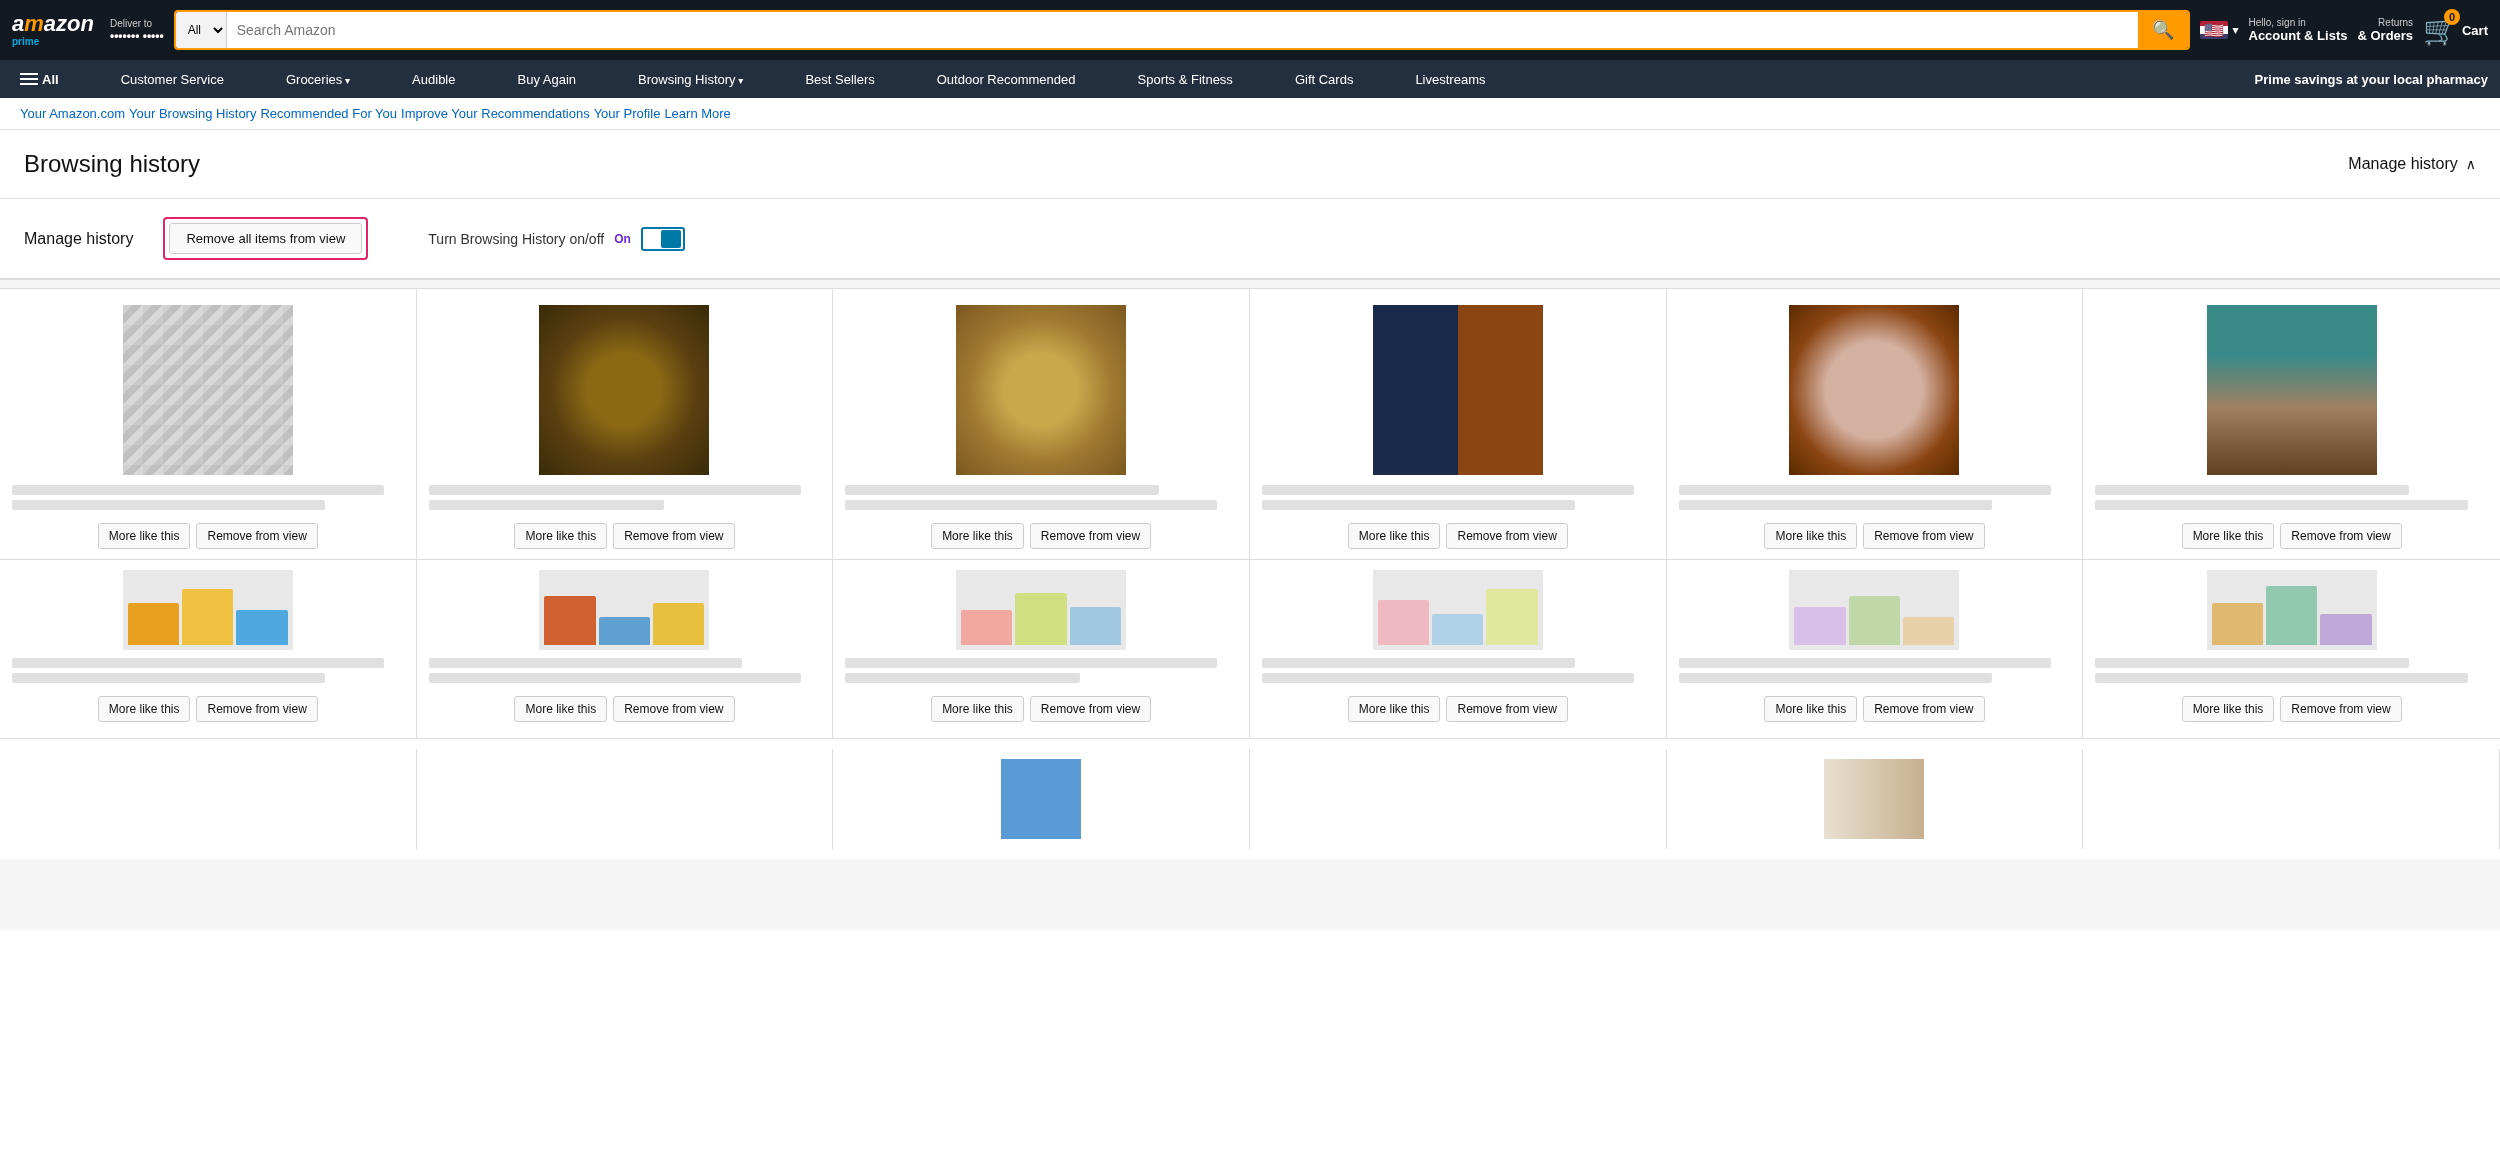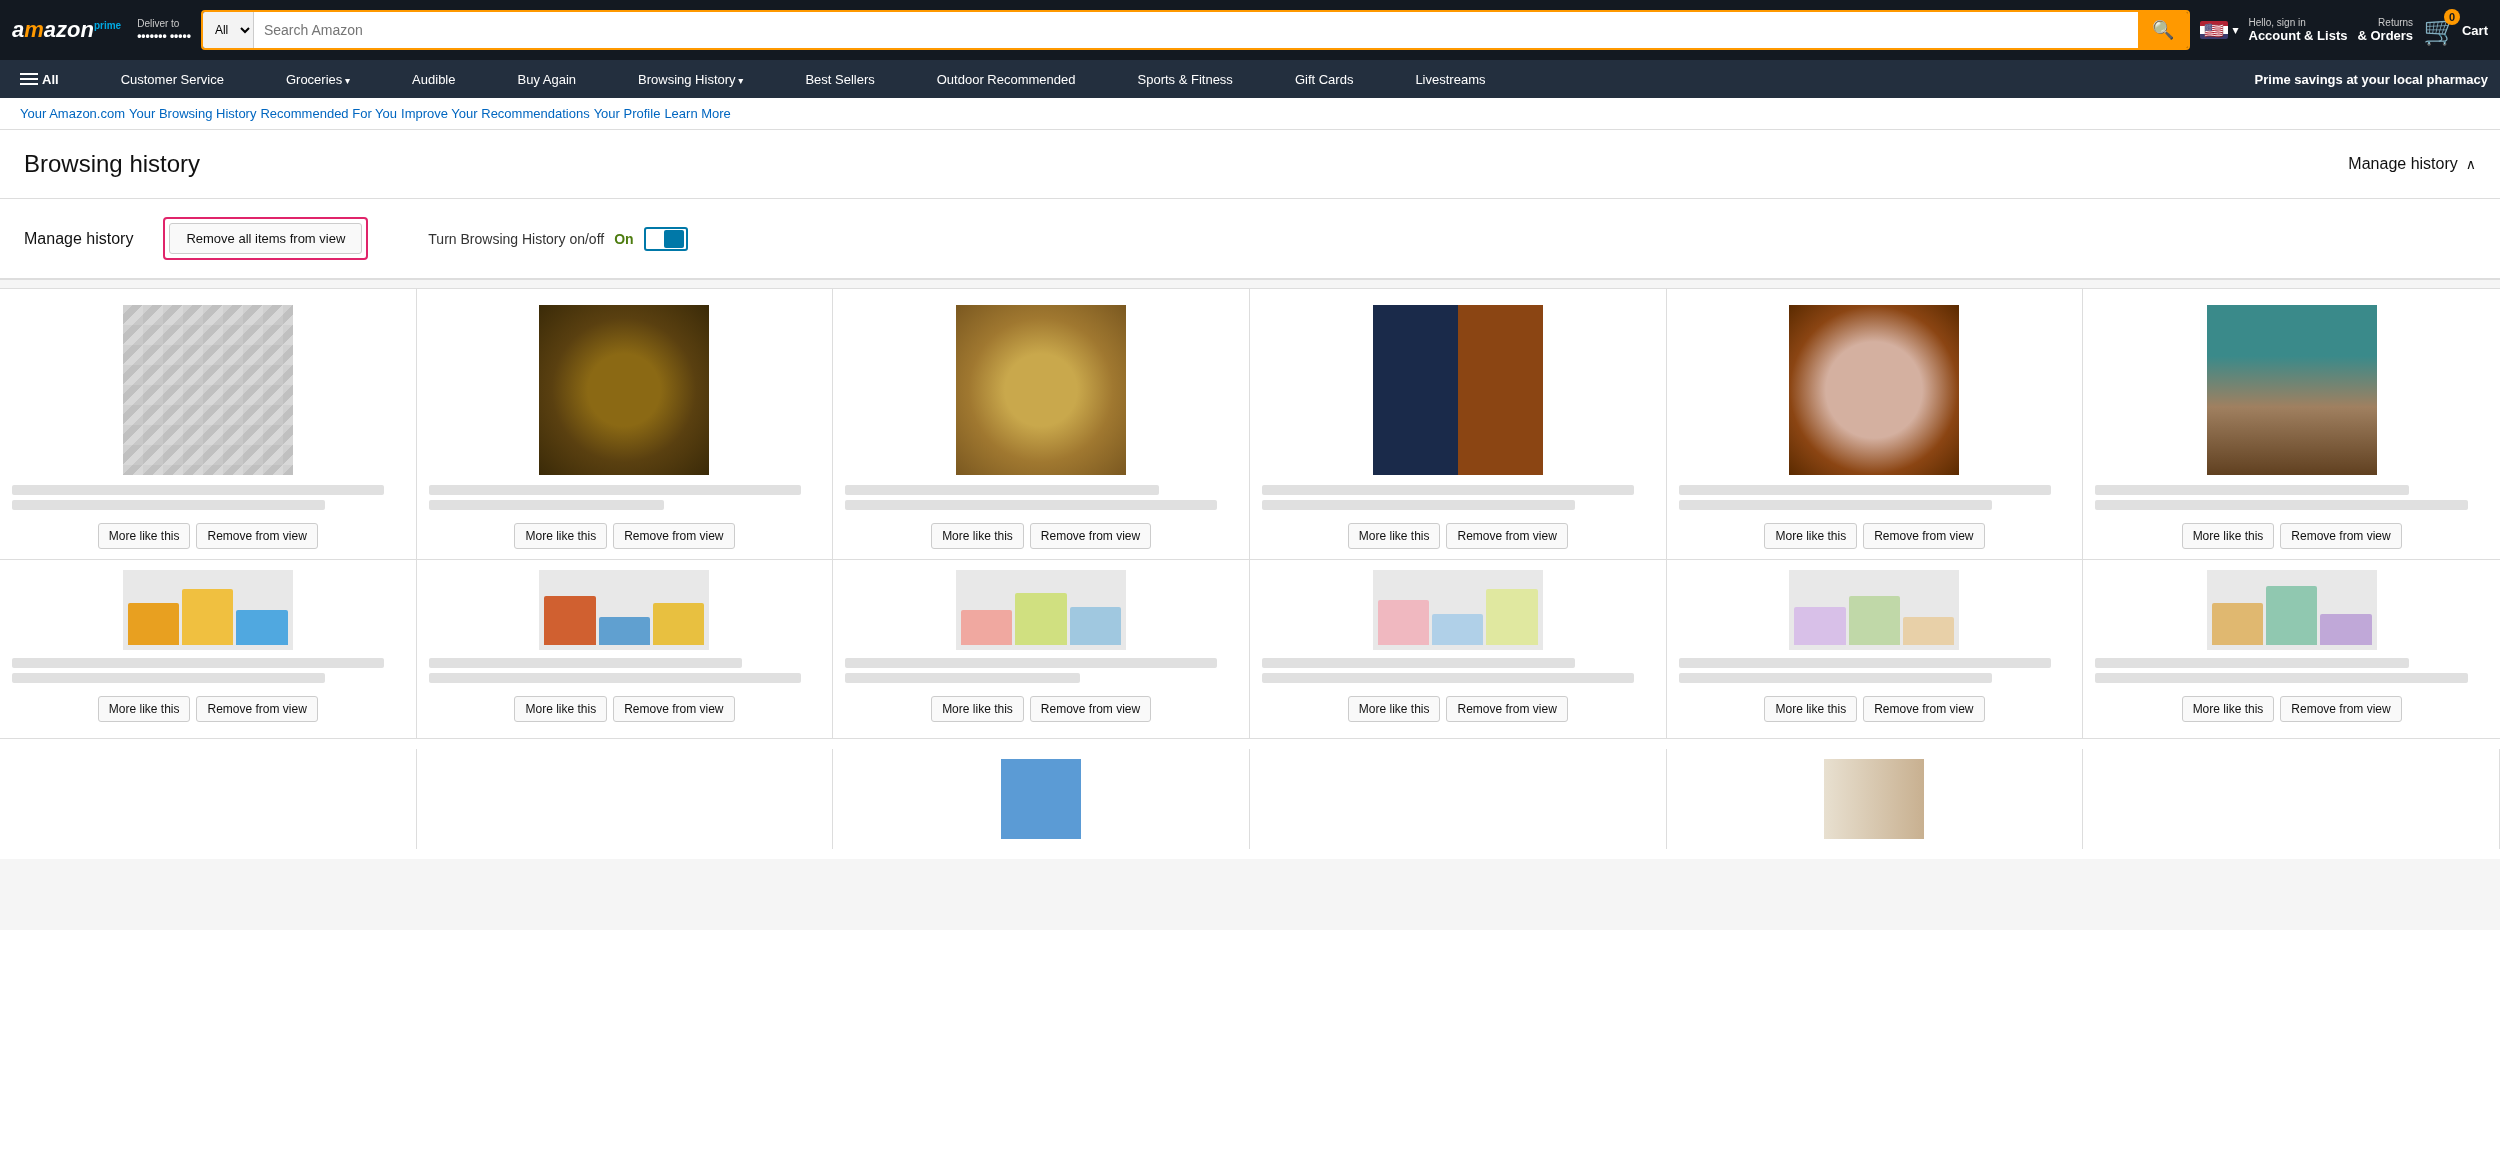"amazon" .logo-area { flex-direction: none -> column }
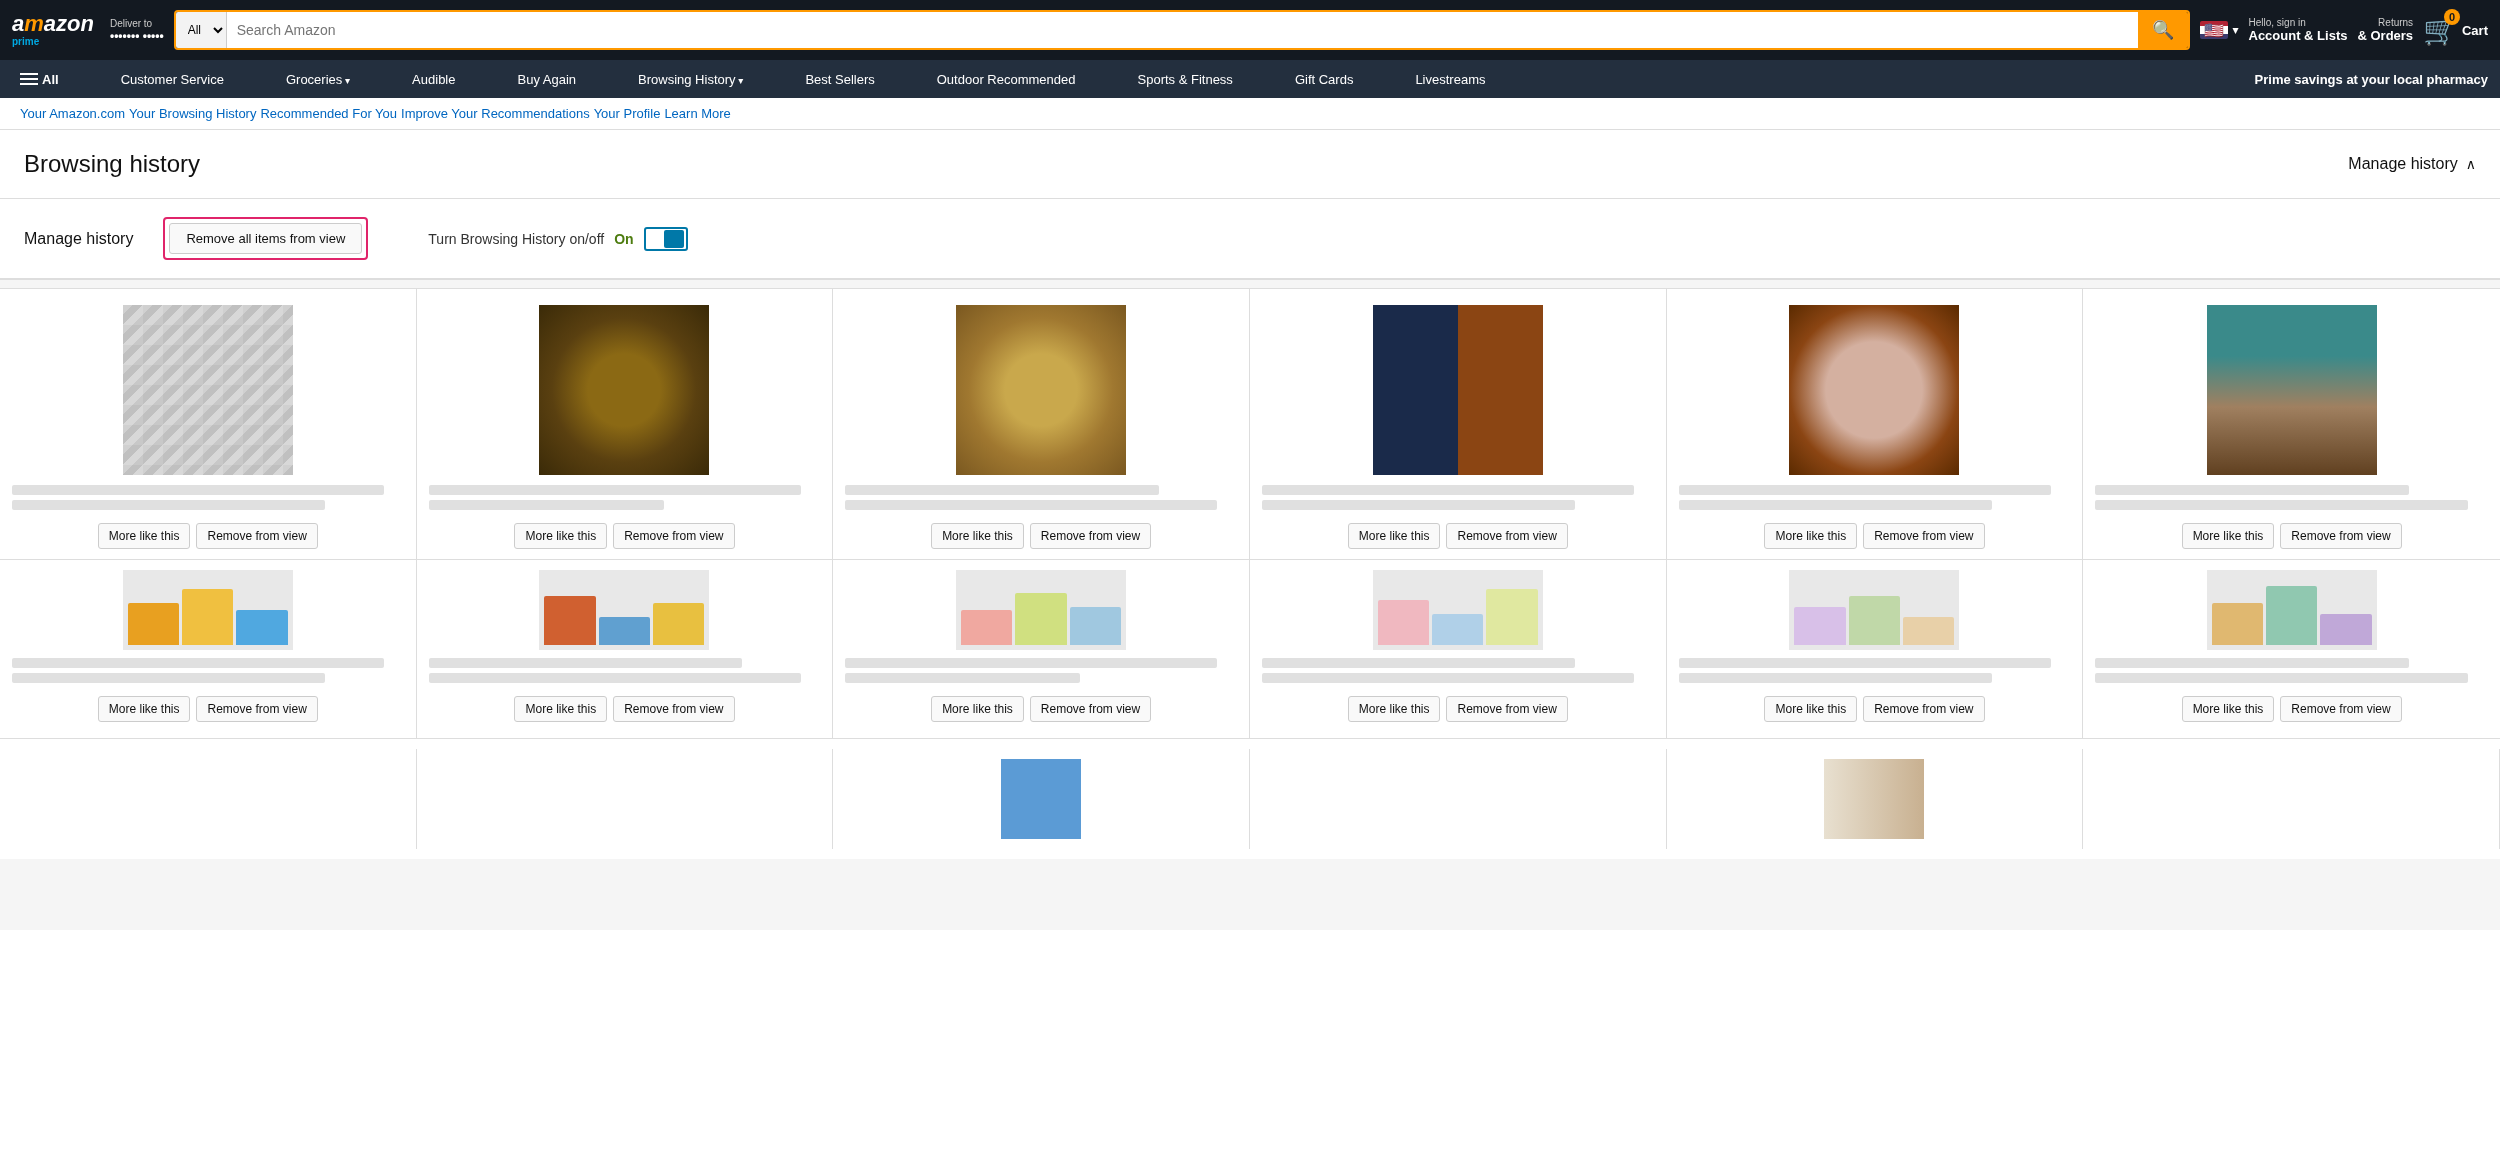"On" .toggle-on-label { color: #4d7c0f -> #6d28d9; font-size: 14px -> 12px }
